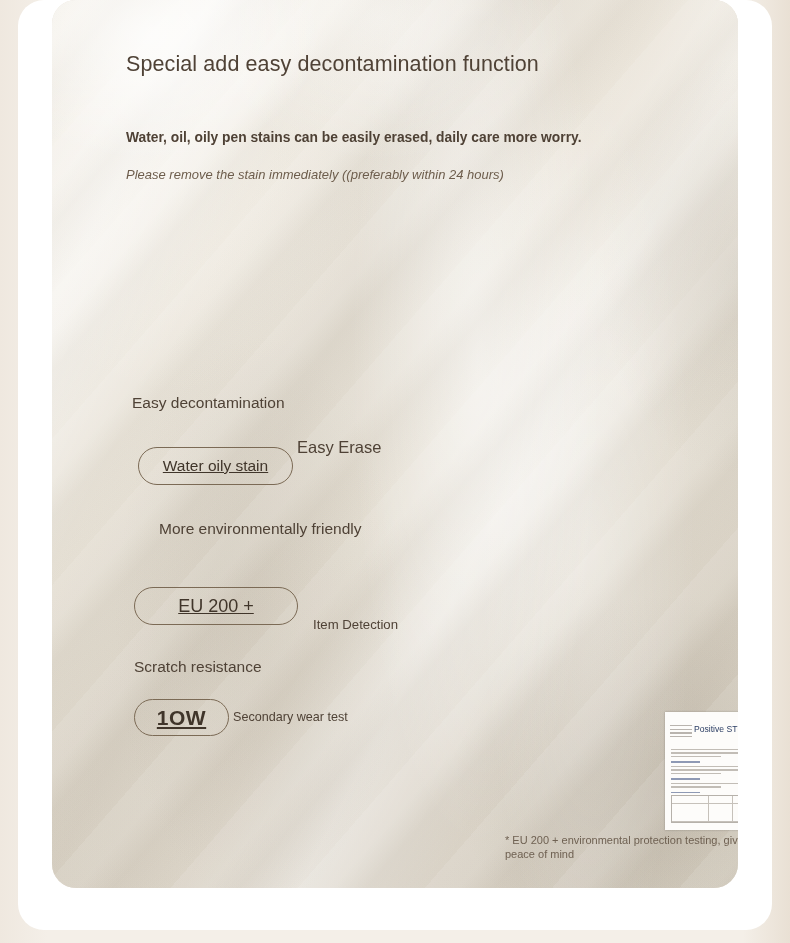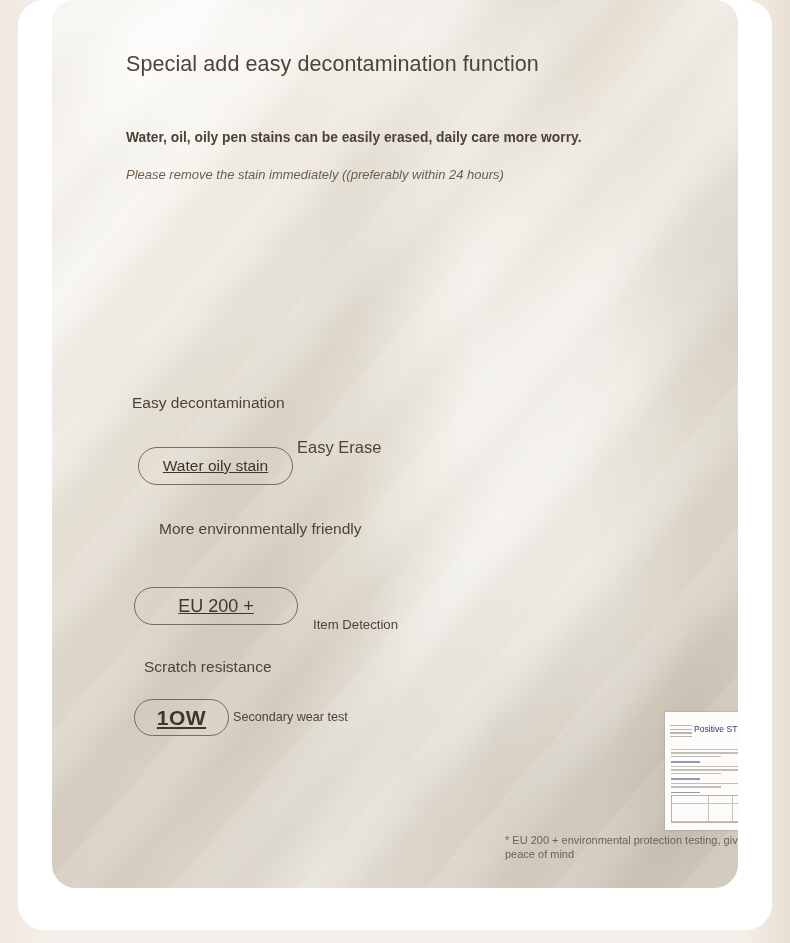"Scratch resistance" .f3-label { left: 92px -> 82px }
